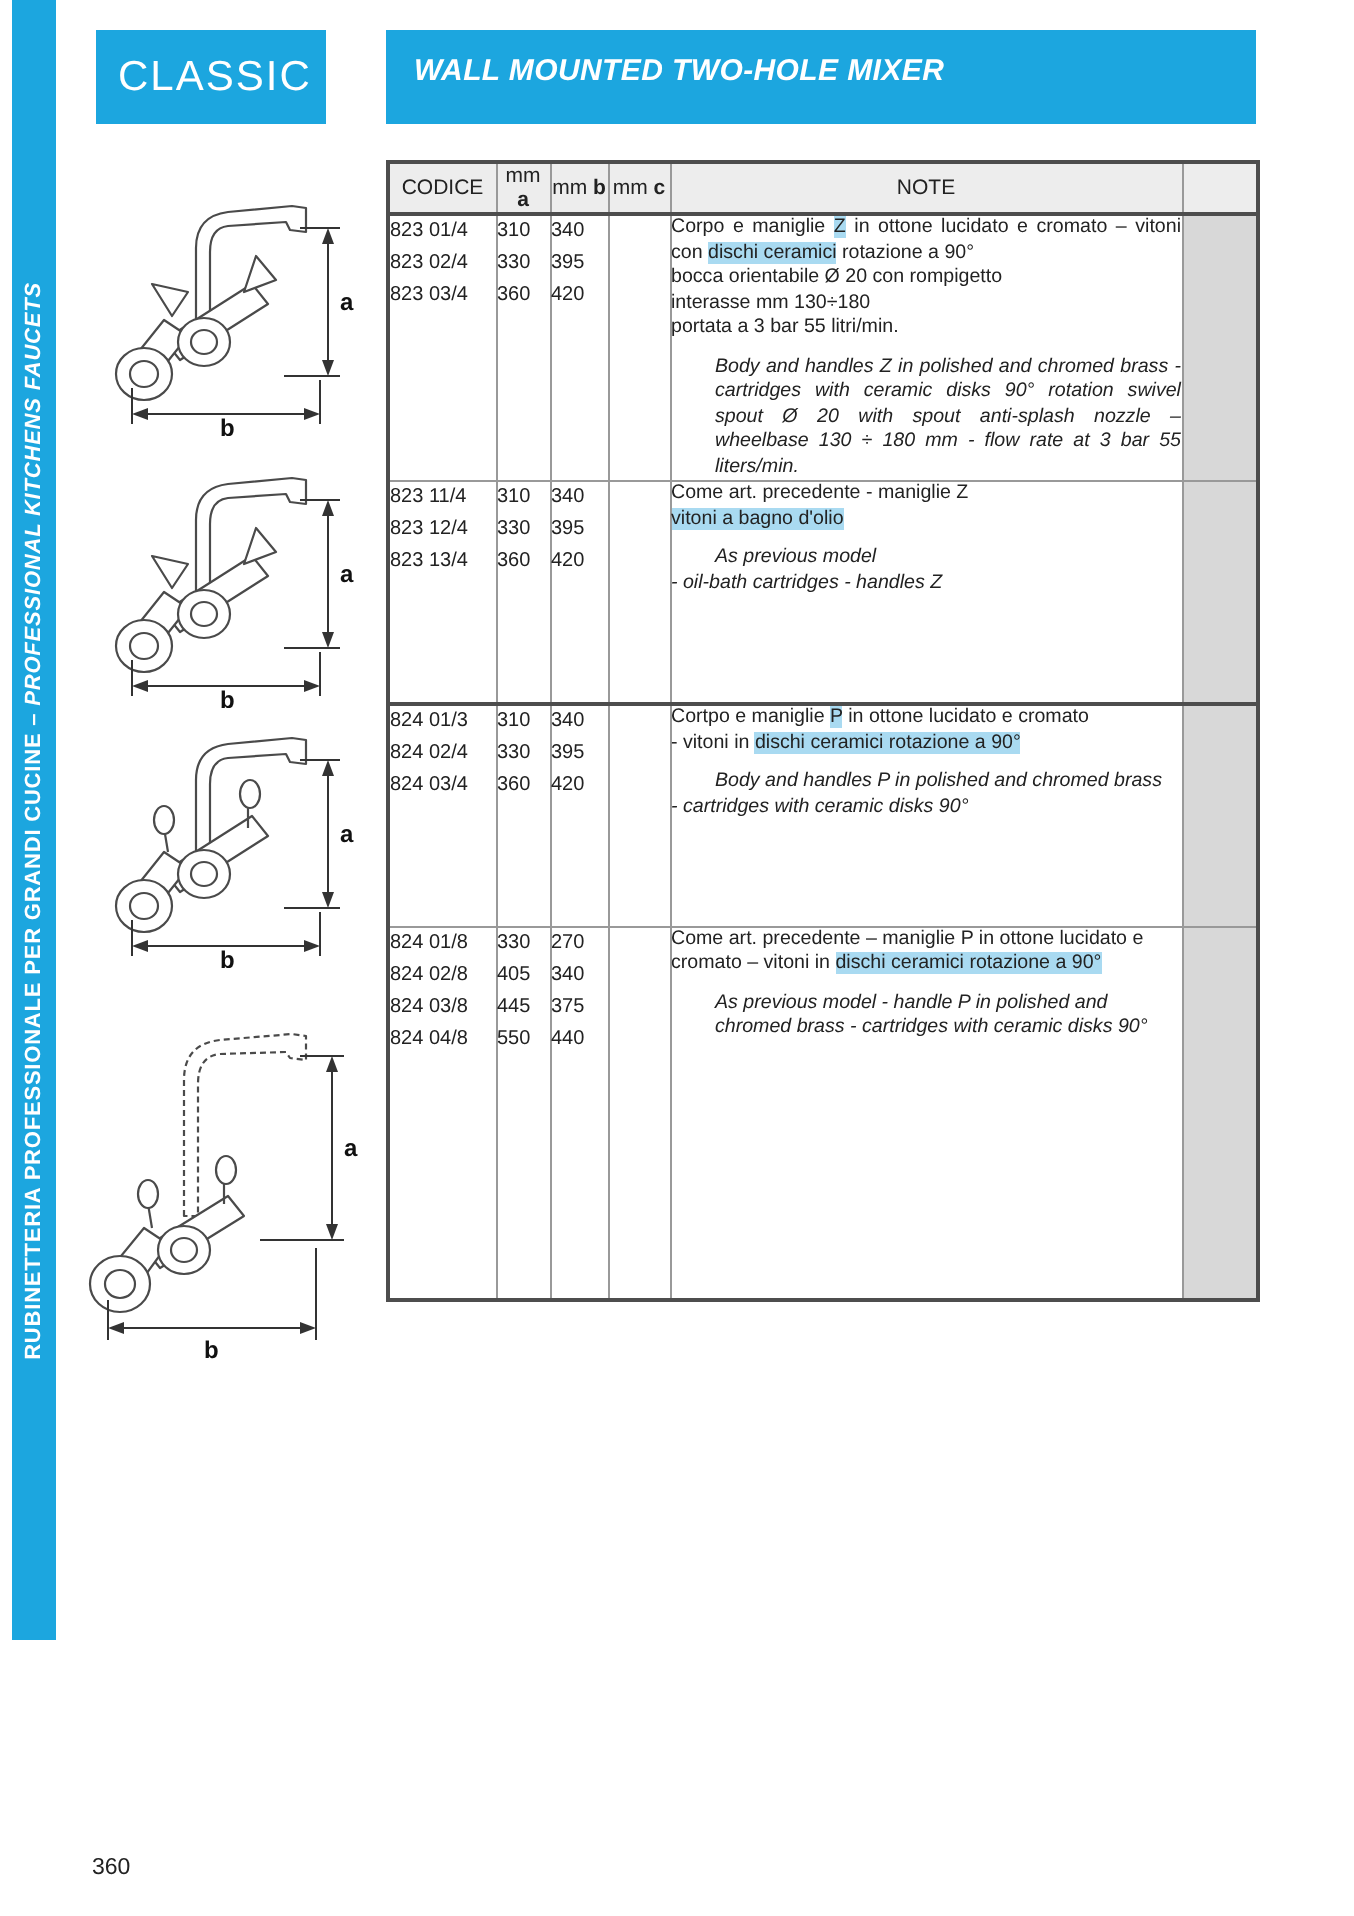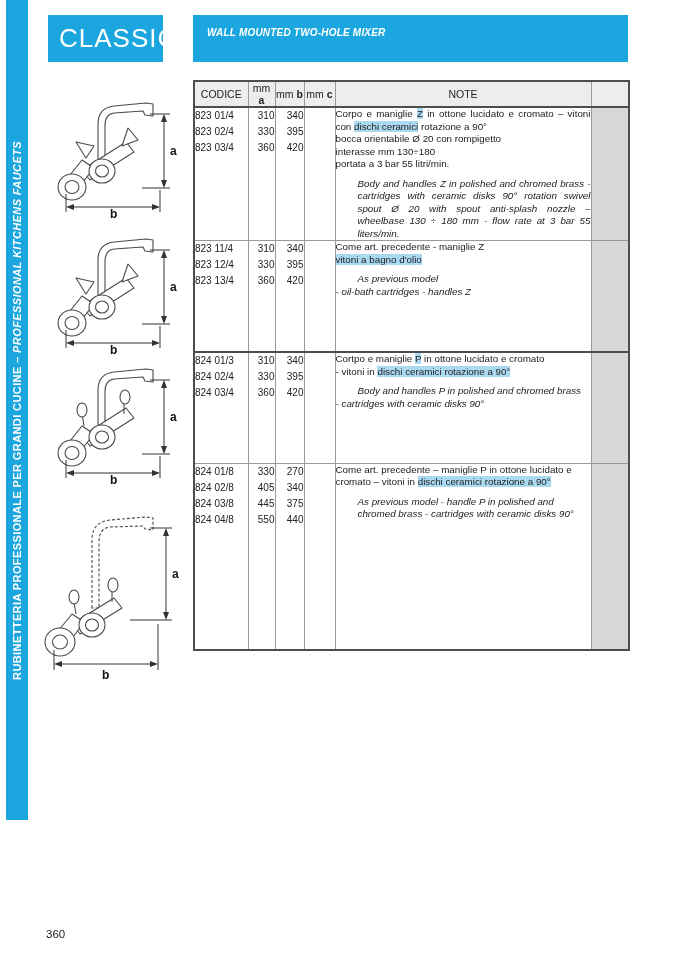"CLASSIC" .series-box { font-size: 26px -> 21px }
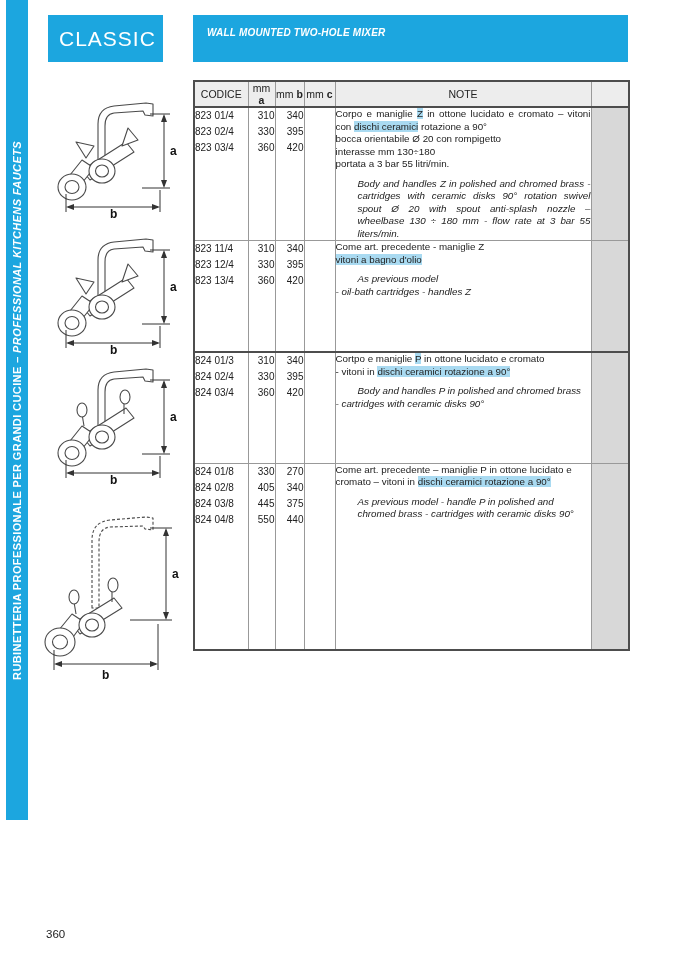"WALL MOUNTED TWO-HOLE MIXER" .title-box .t2 { font-size: 10px -> 15px }
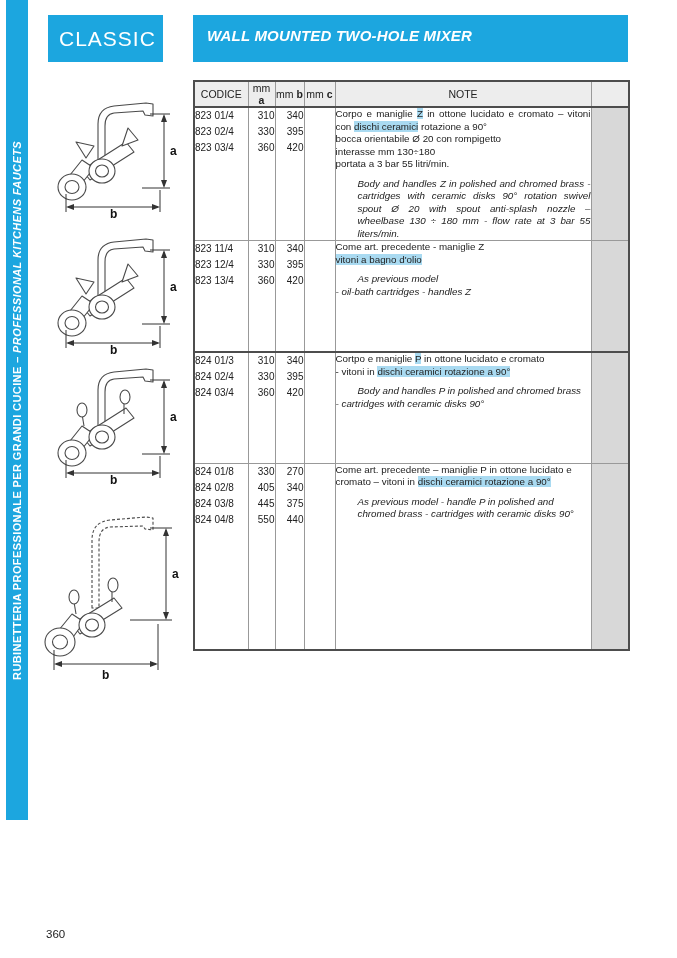"310" td.num { text-align: right -> left }
